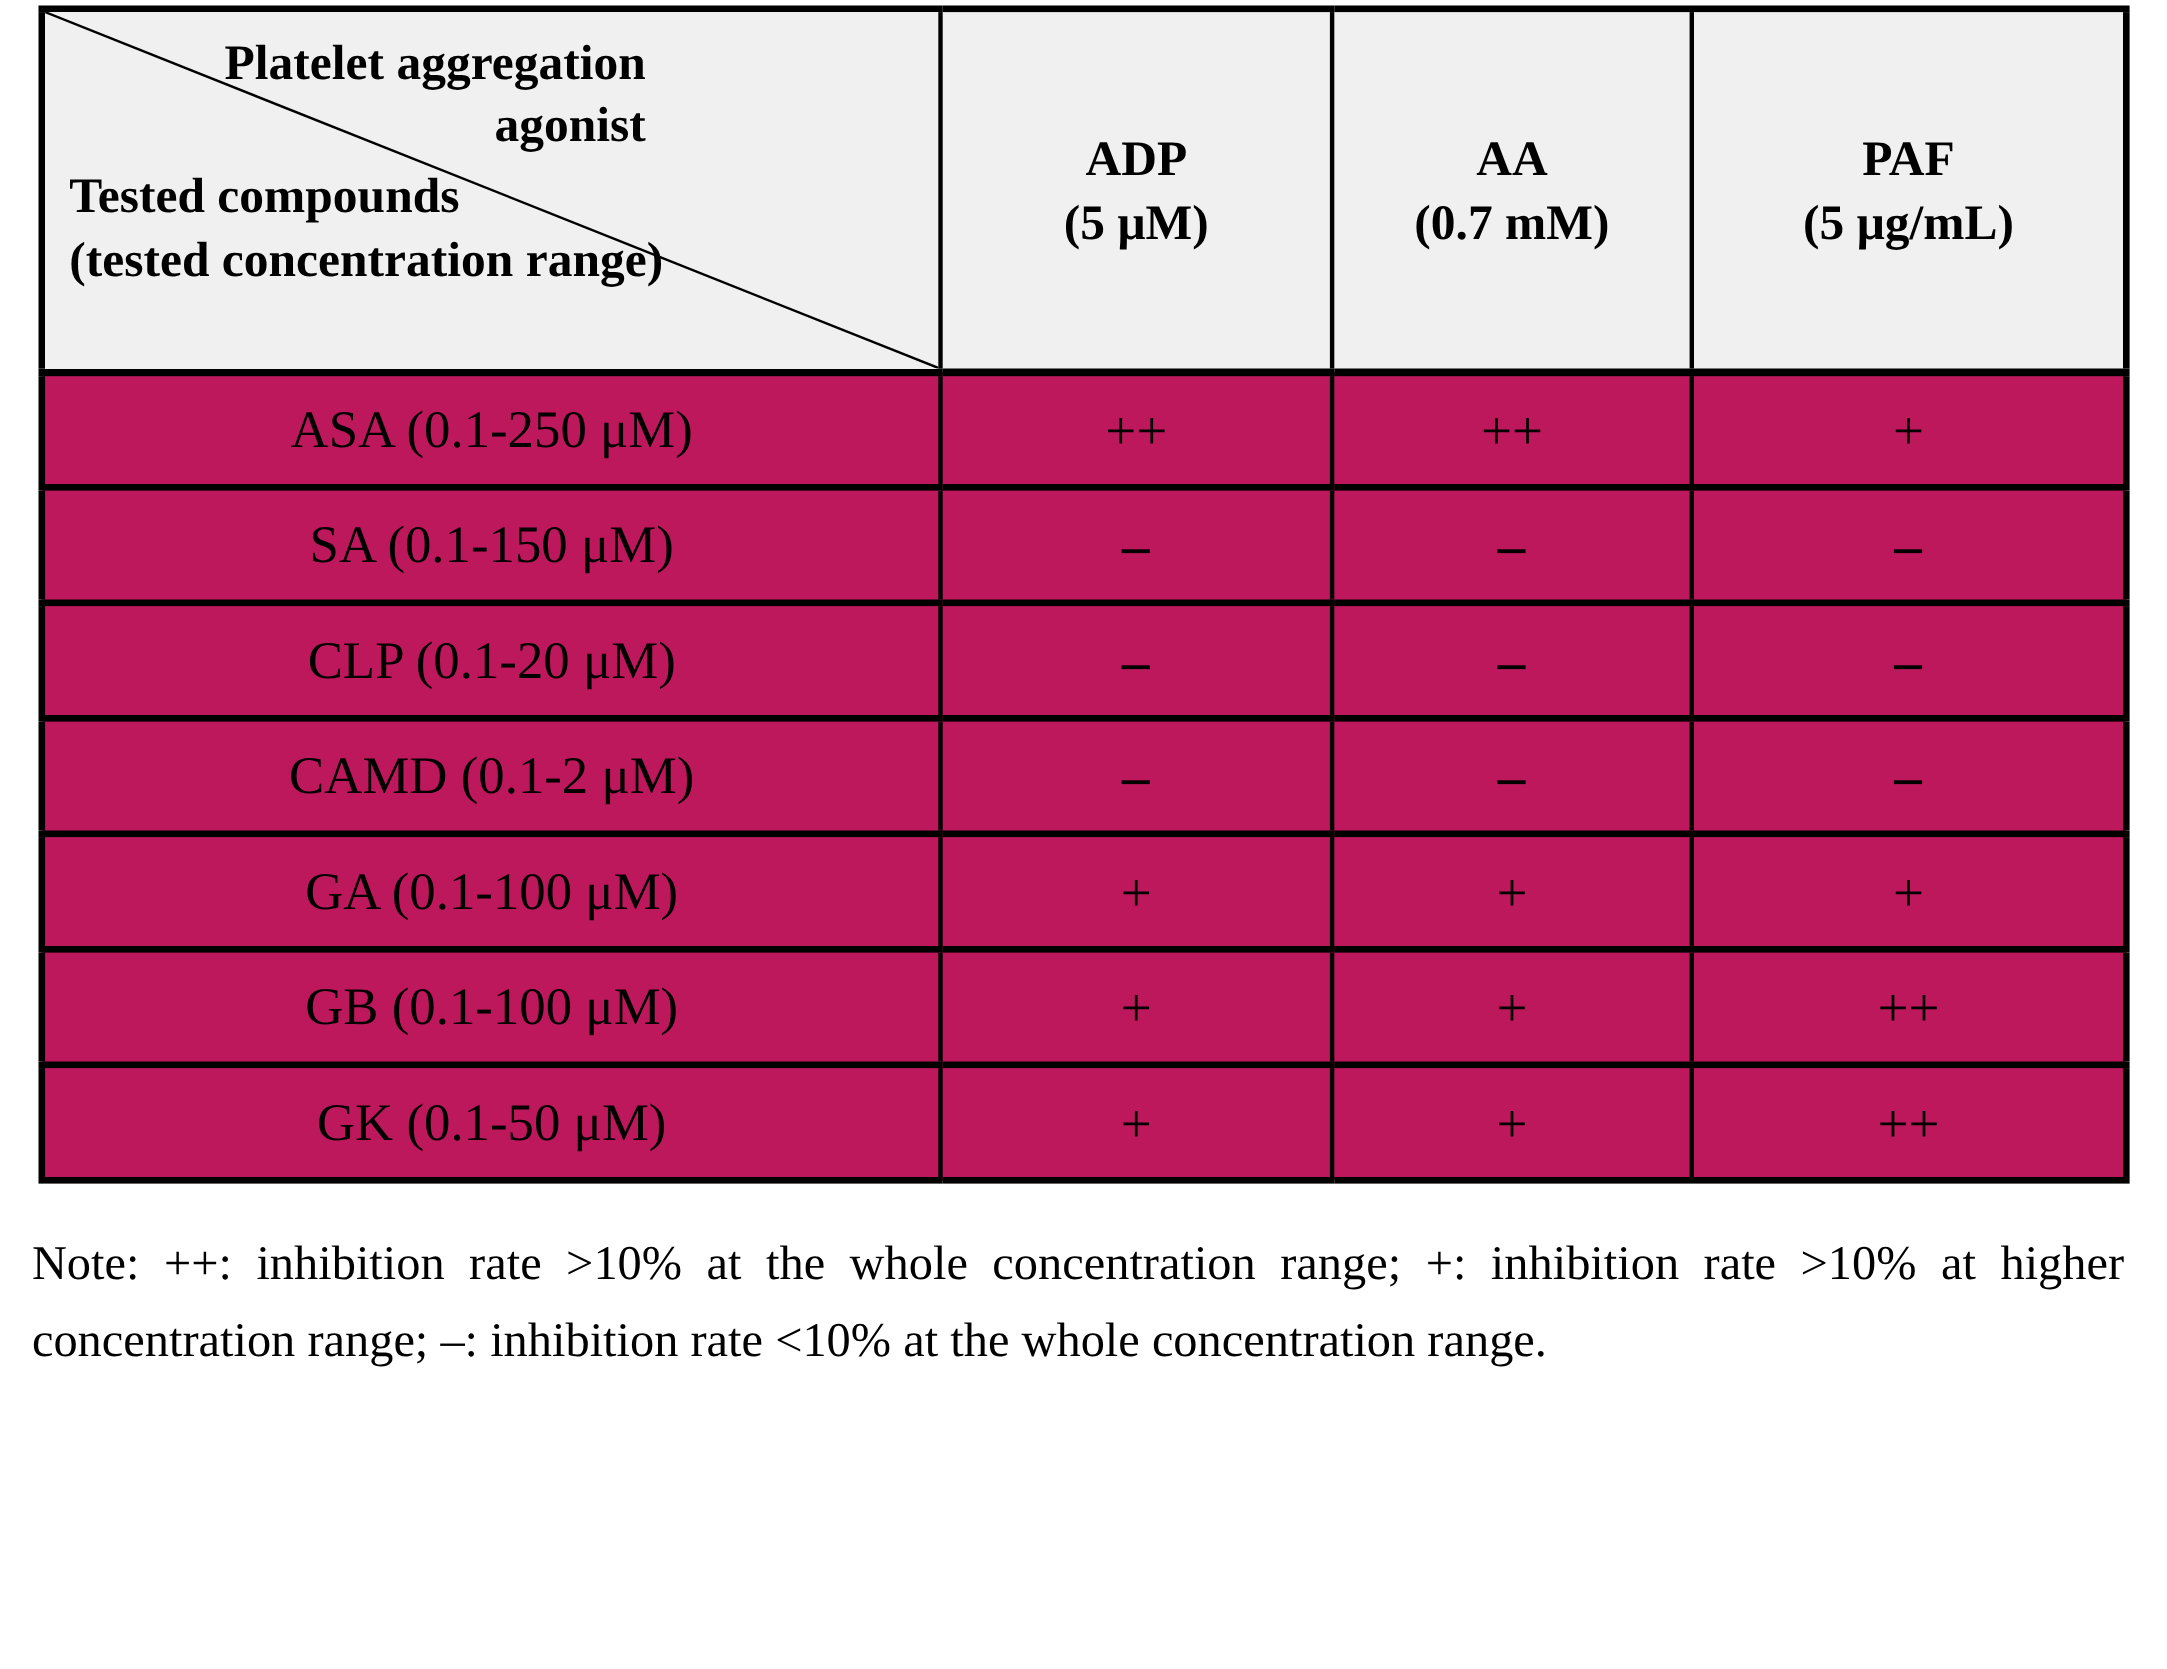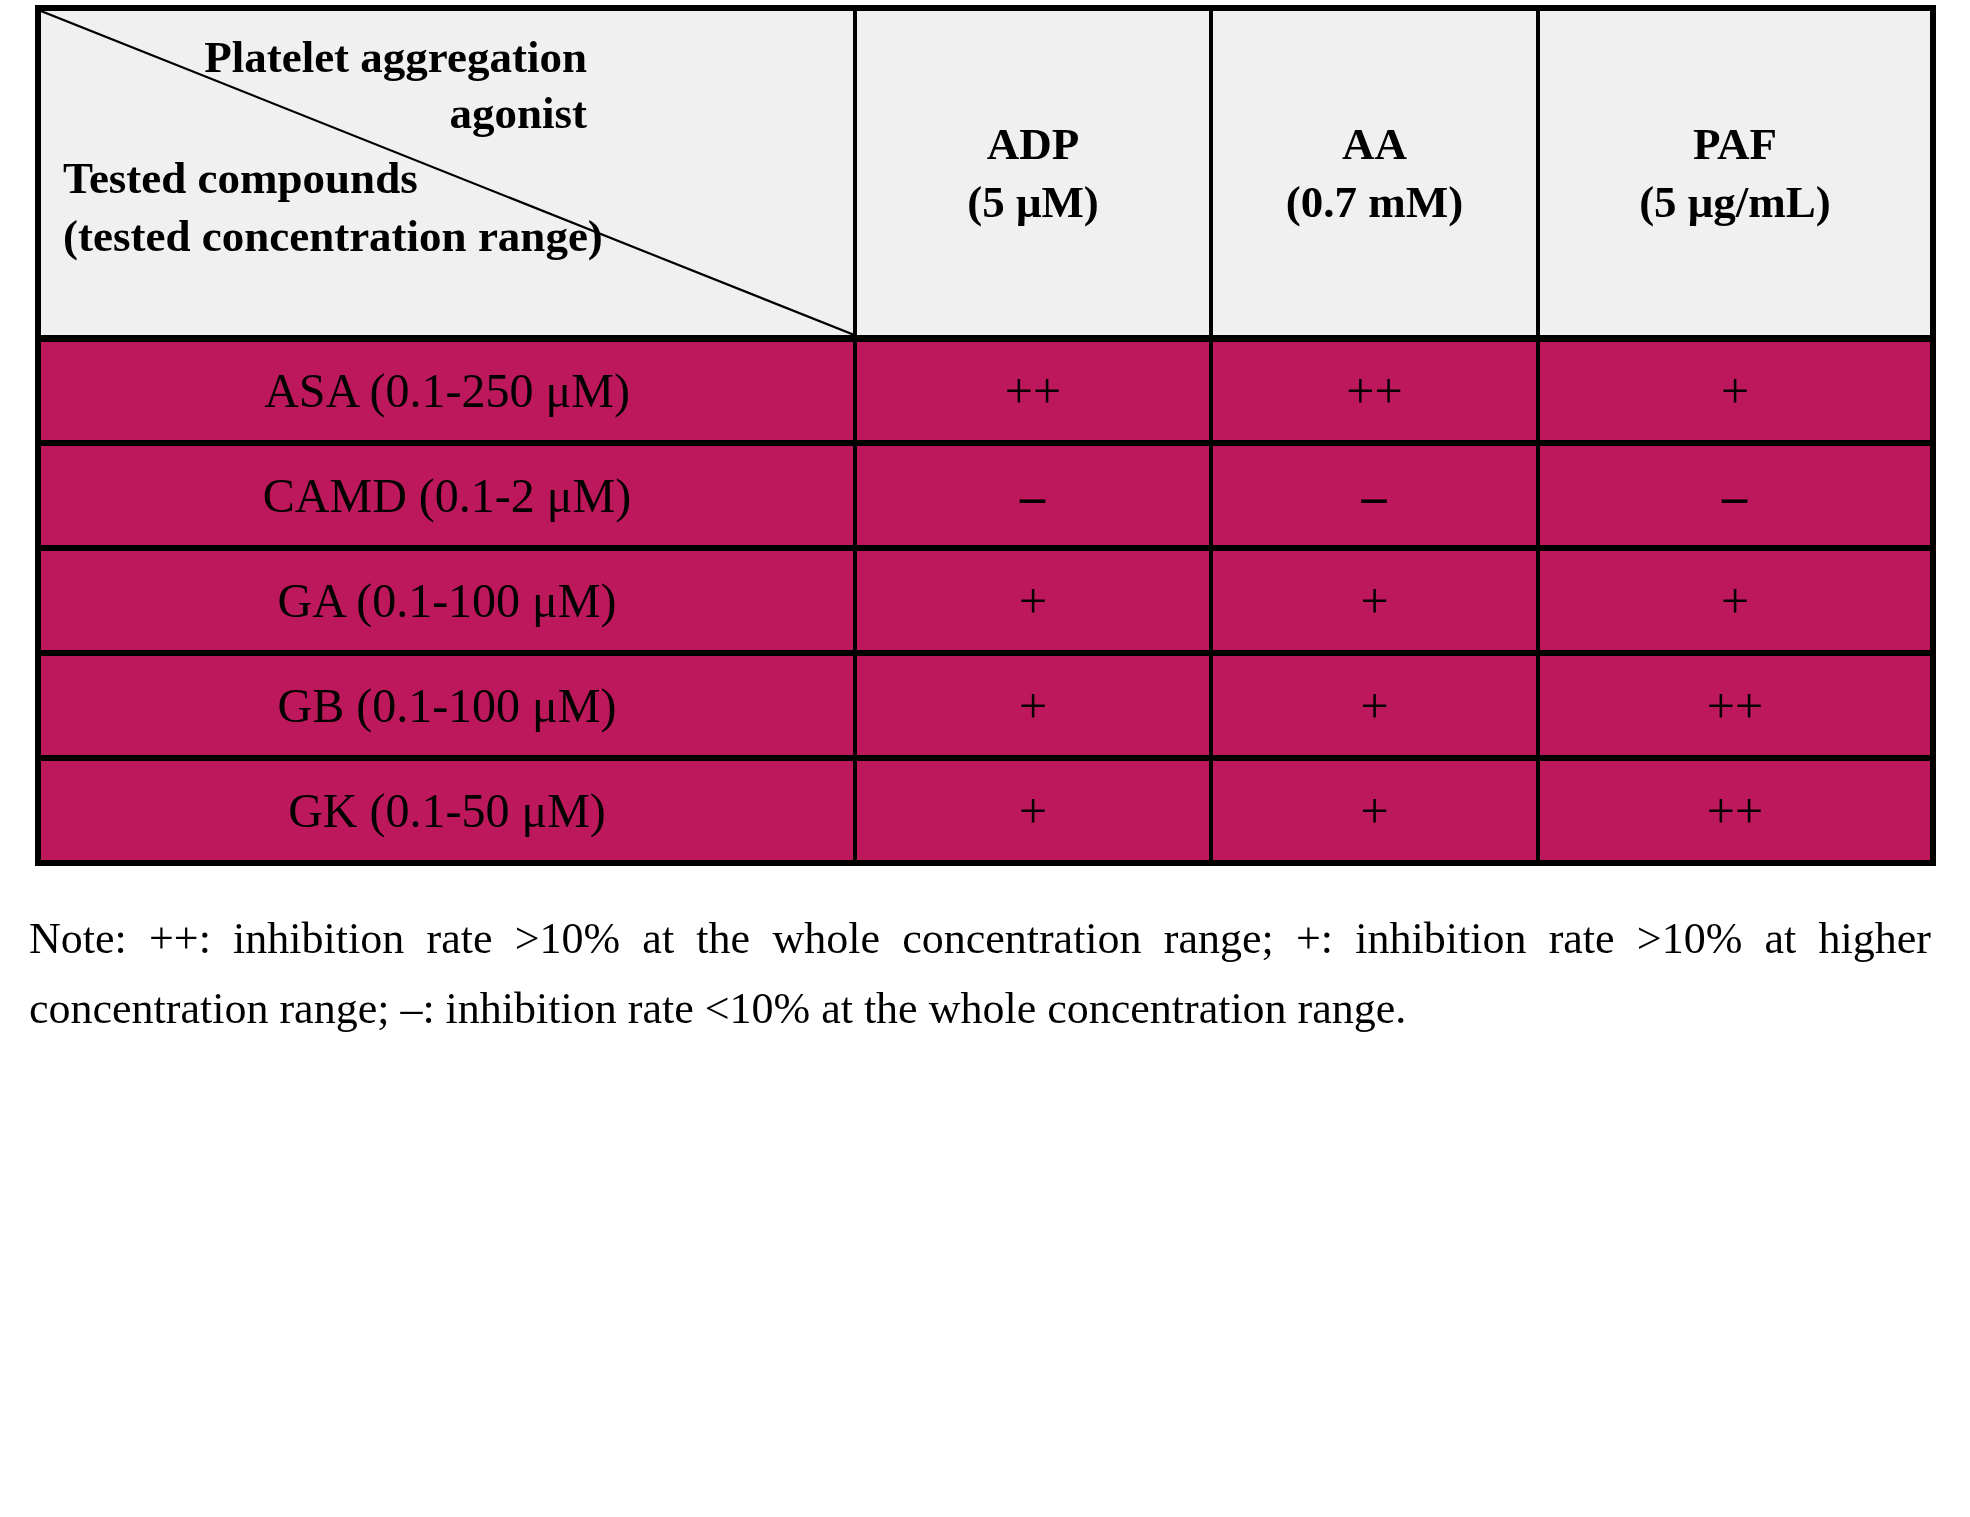"SA (0.1-150 μM)" tr { html: none -> <tr> <td>SA (0.1-150 μM)</td> <td>–</td> <td>–</td> <td>–</td> </tr> }
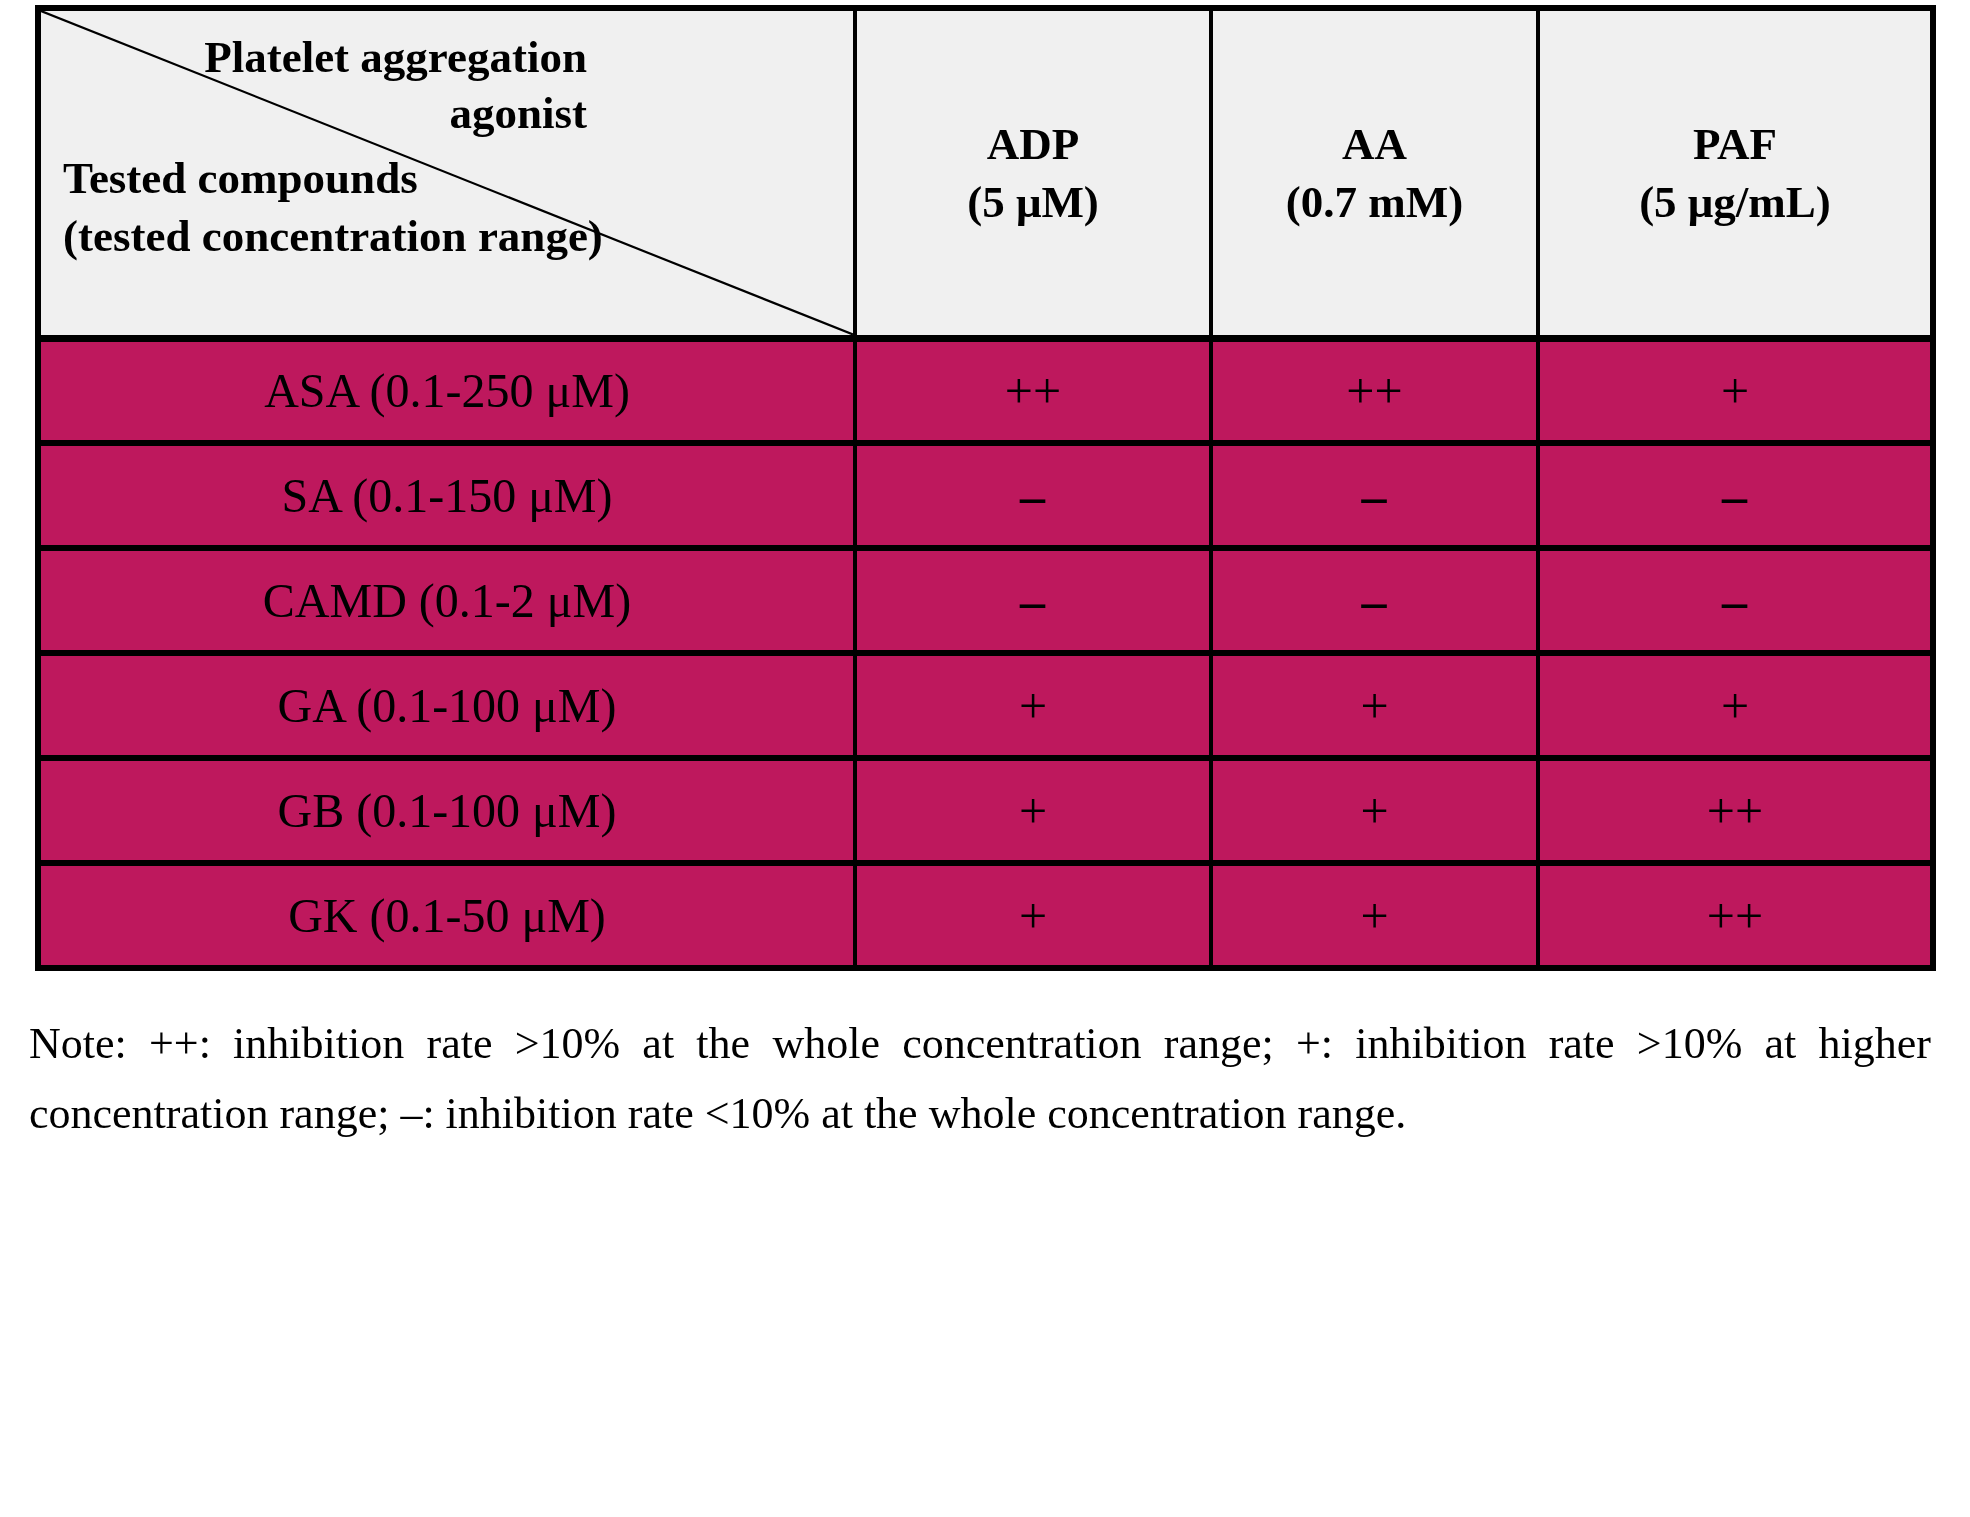"CLP (0.1-20 μM)" tr { html: none -> <tr> <td>CLP (0.1-20 μM)</td> <td>–</td> <td>–</td> <td>–</td> </tr> }
